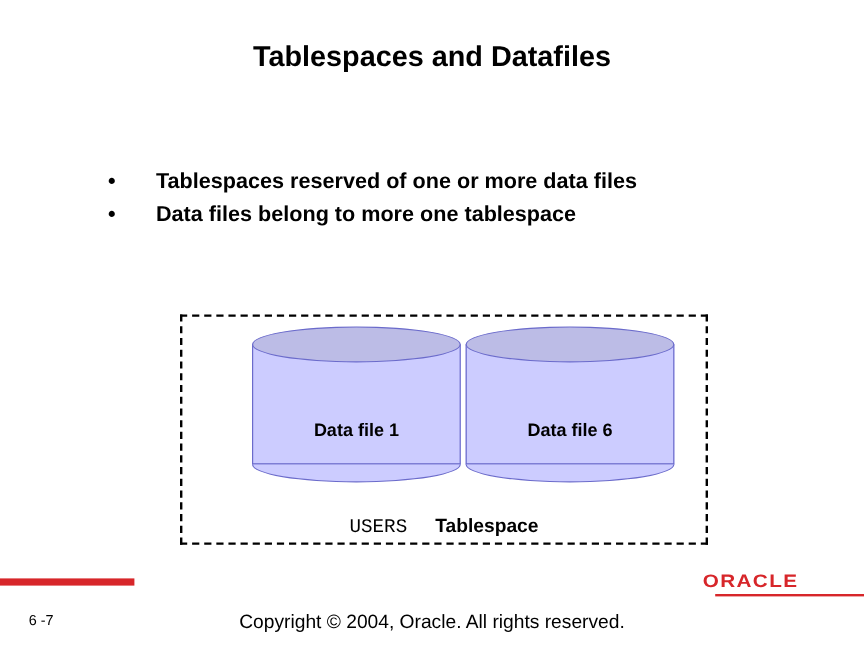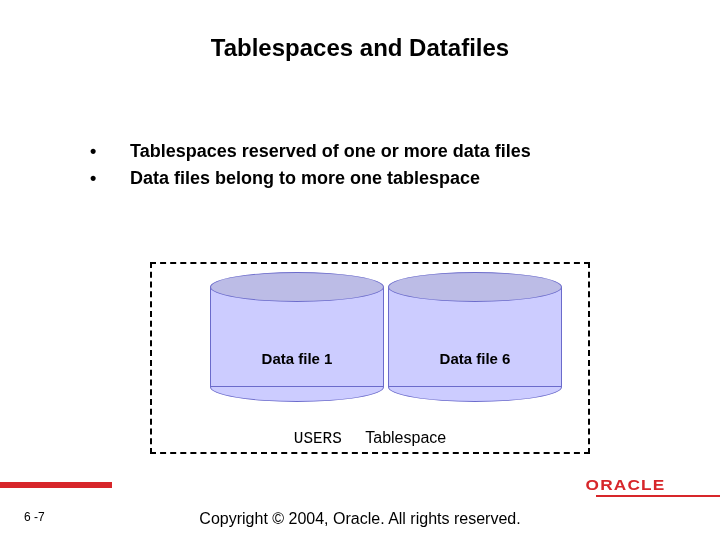"Tablespace" .tablespace-label .ts-word { font-weight: normal -> bold }
